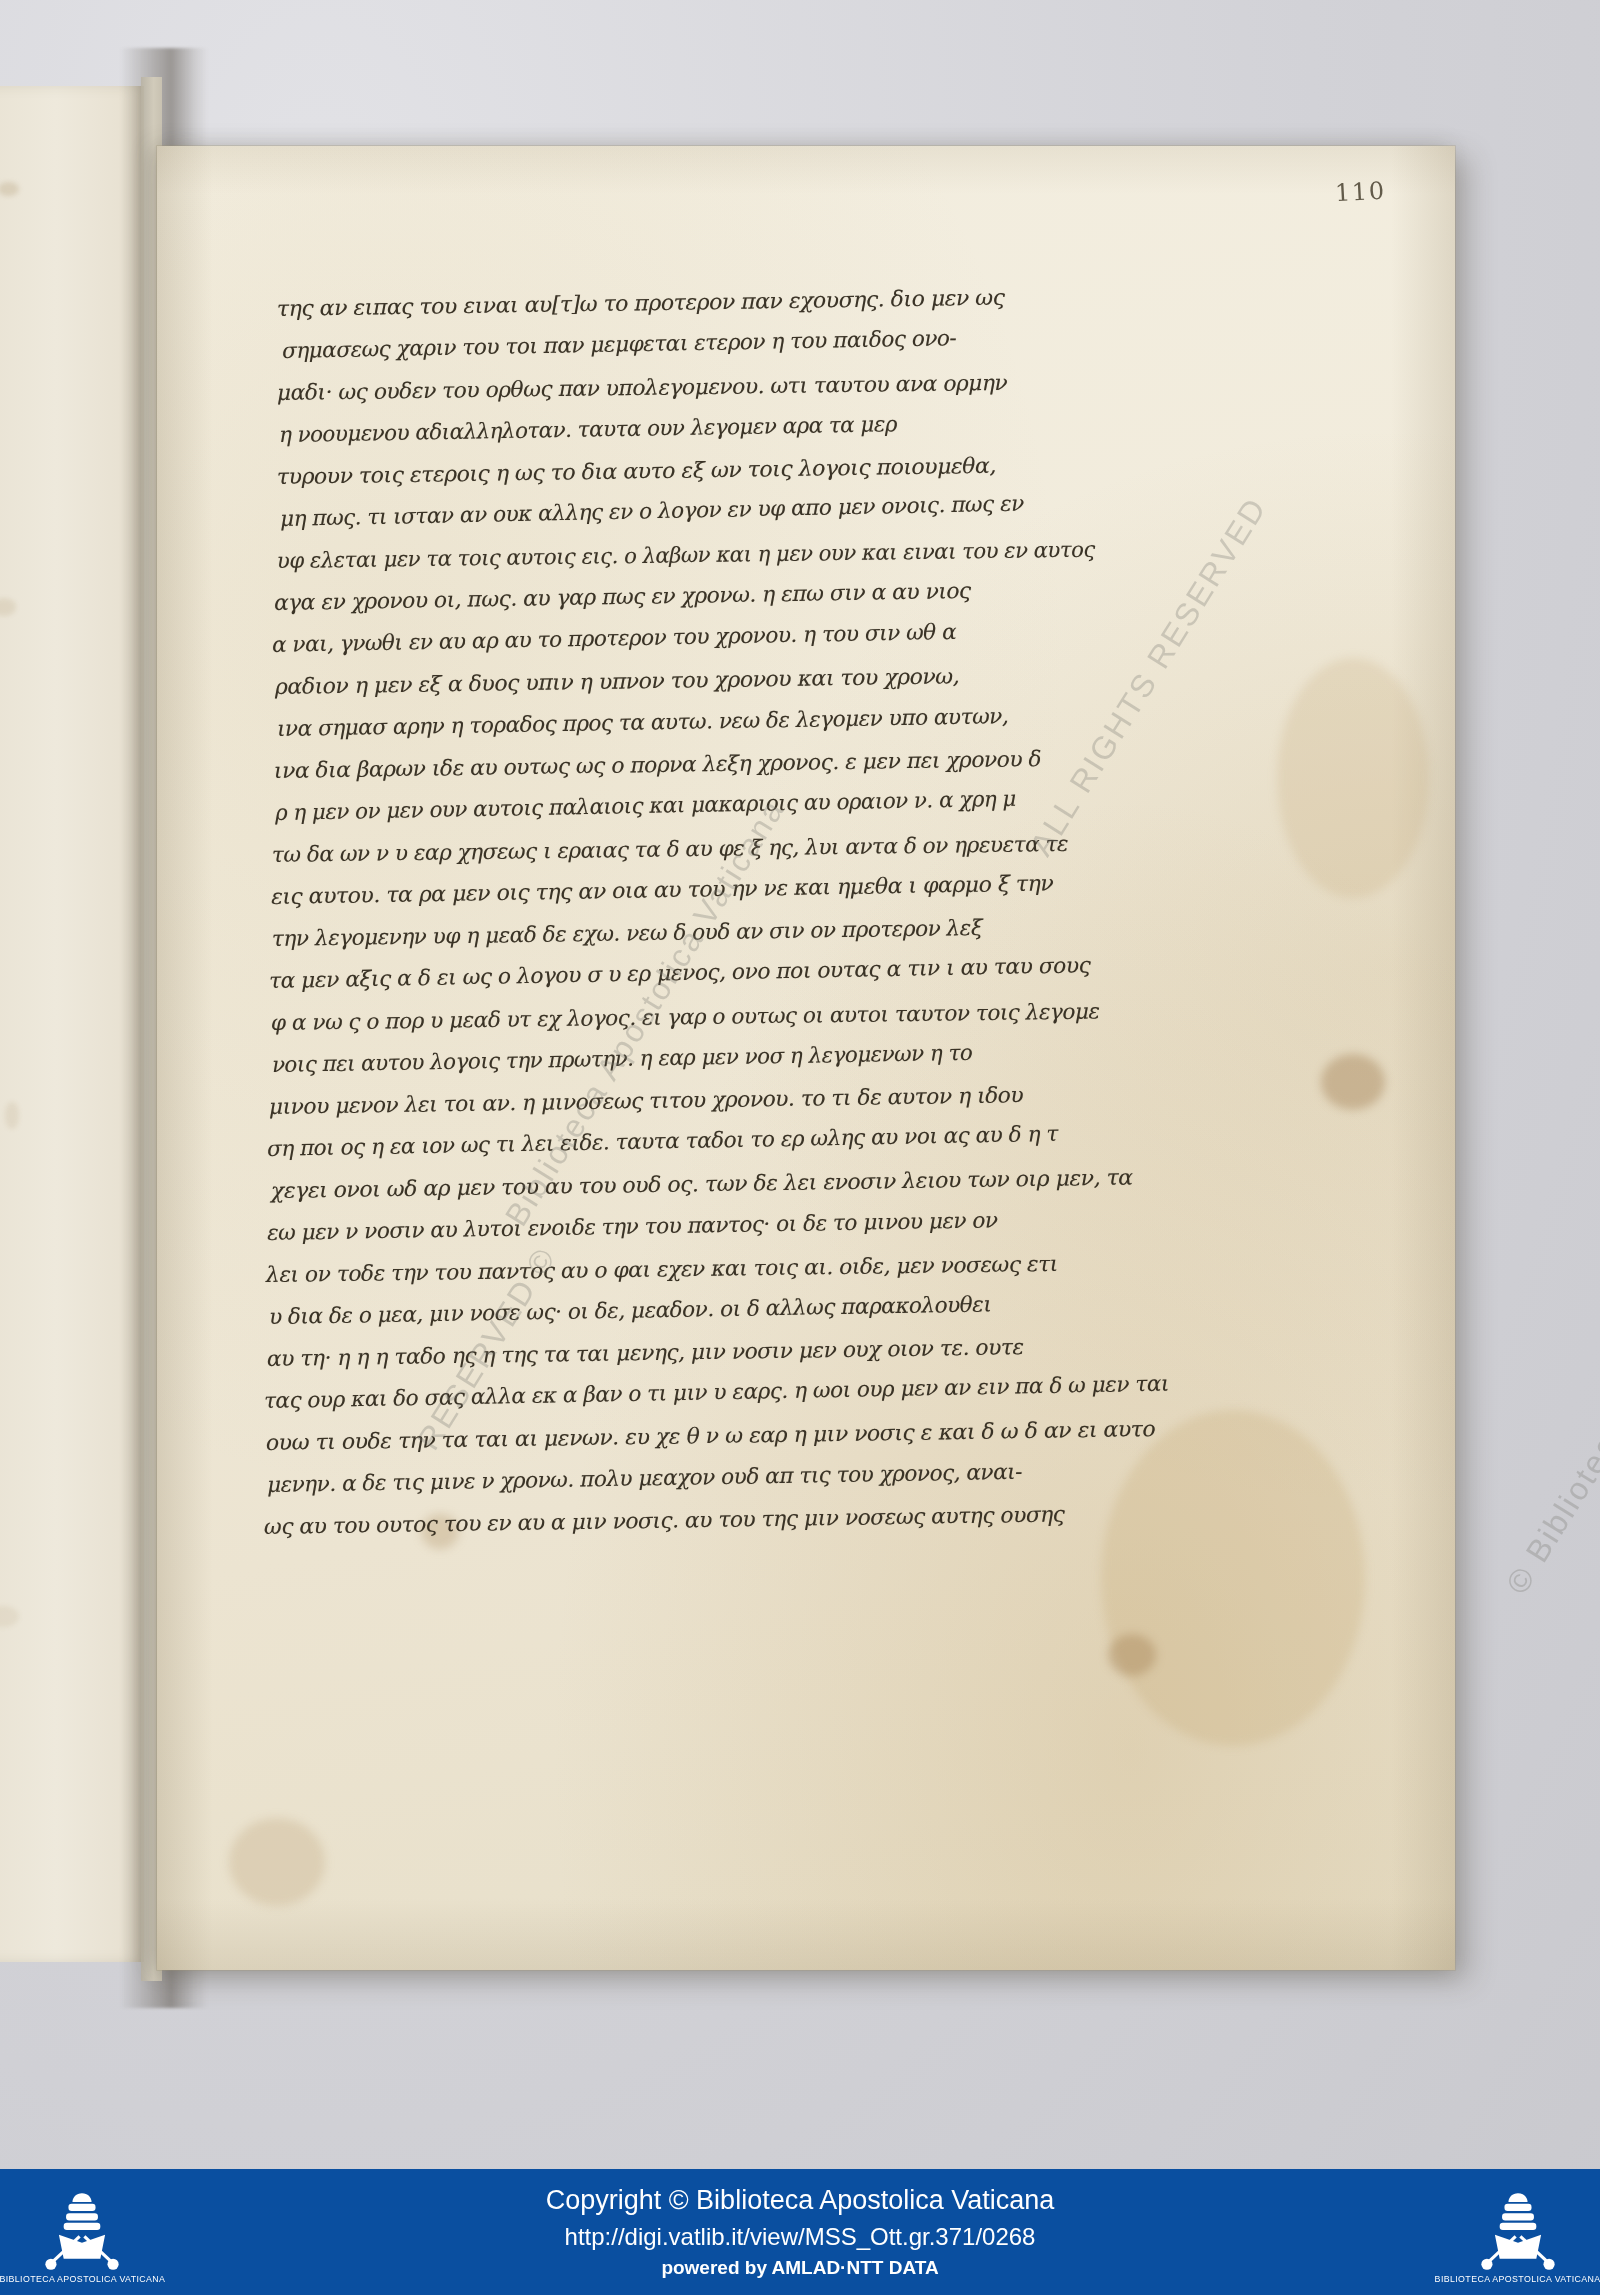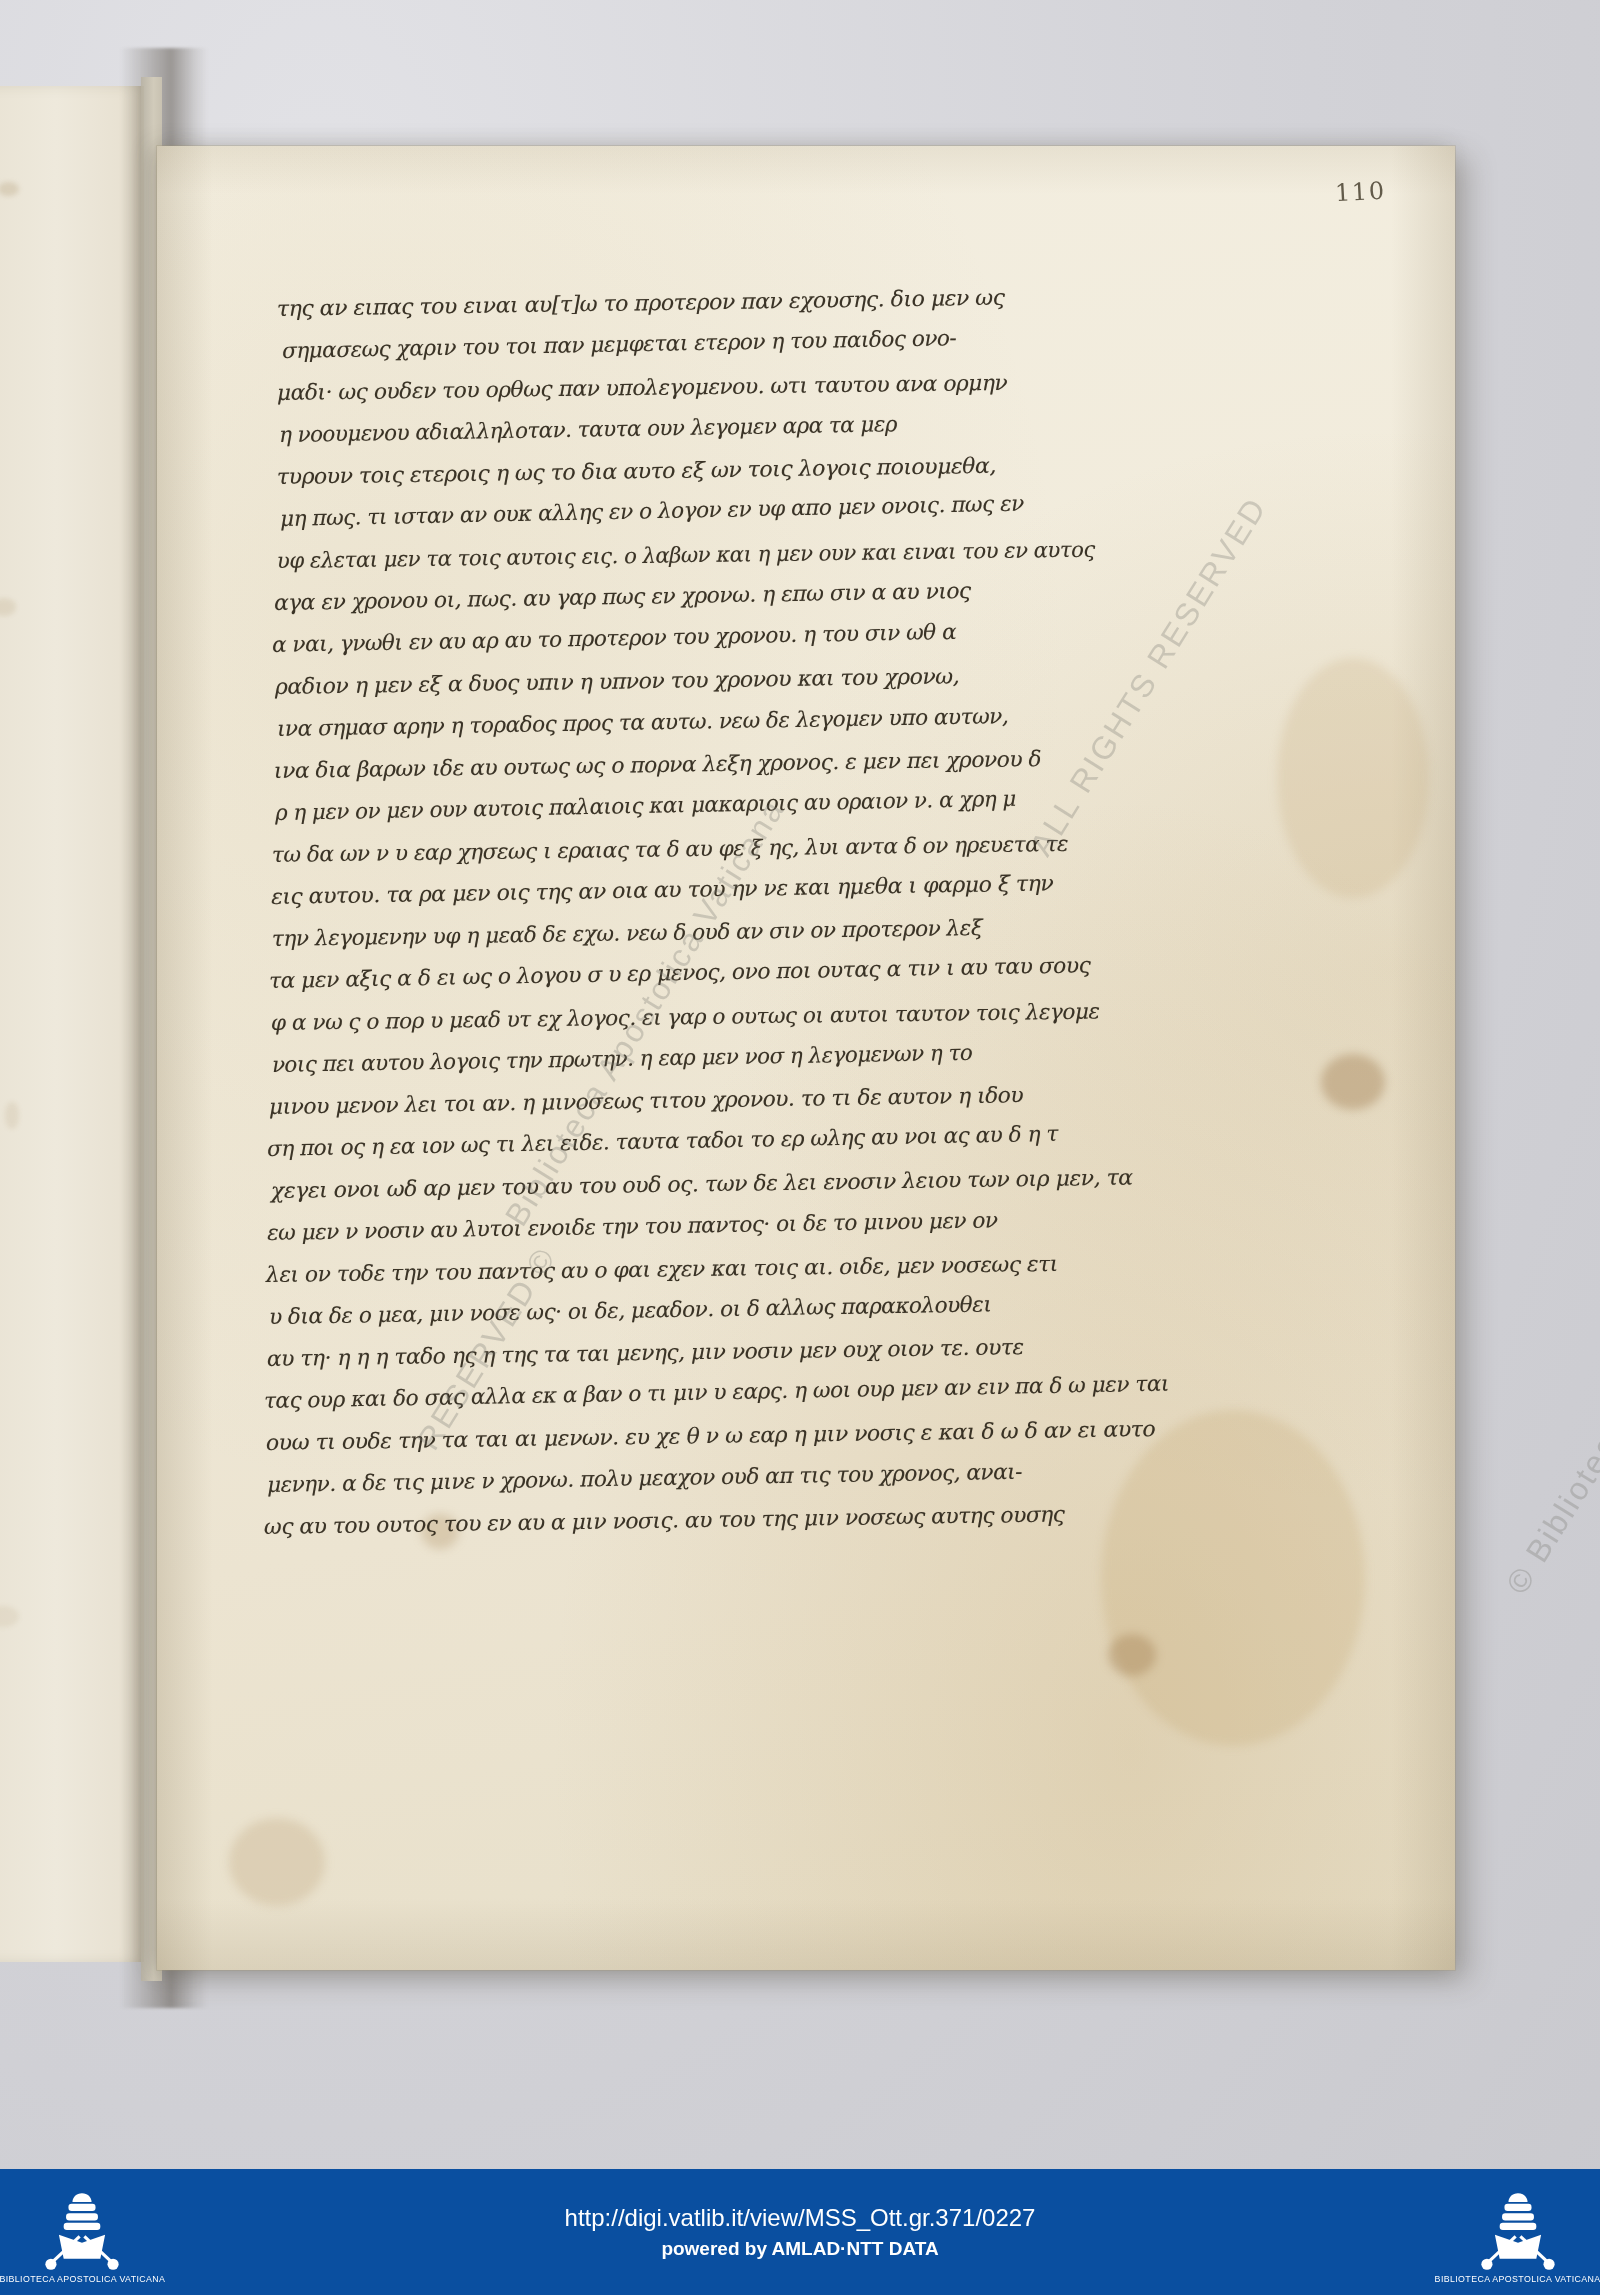"Copyright © Biblioteca Apostolica" div.f-line1 { html: none -> <div>Copyright © Biblioteca Apostolica Vaticana</div> }
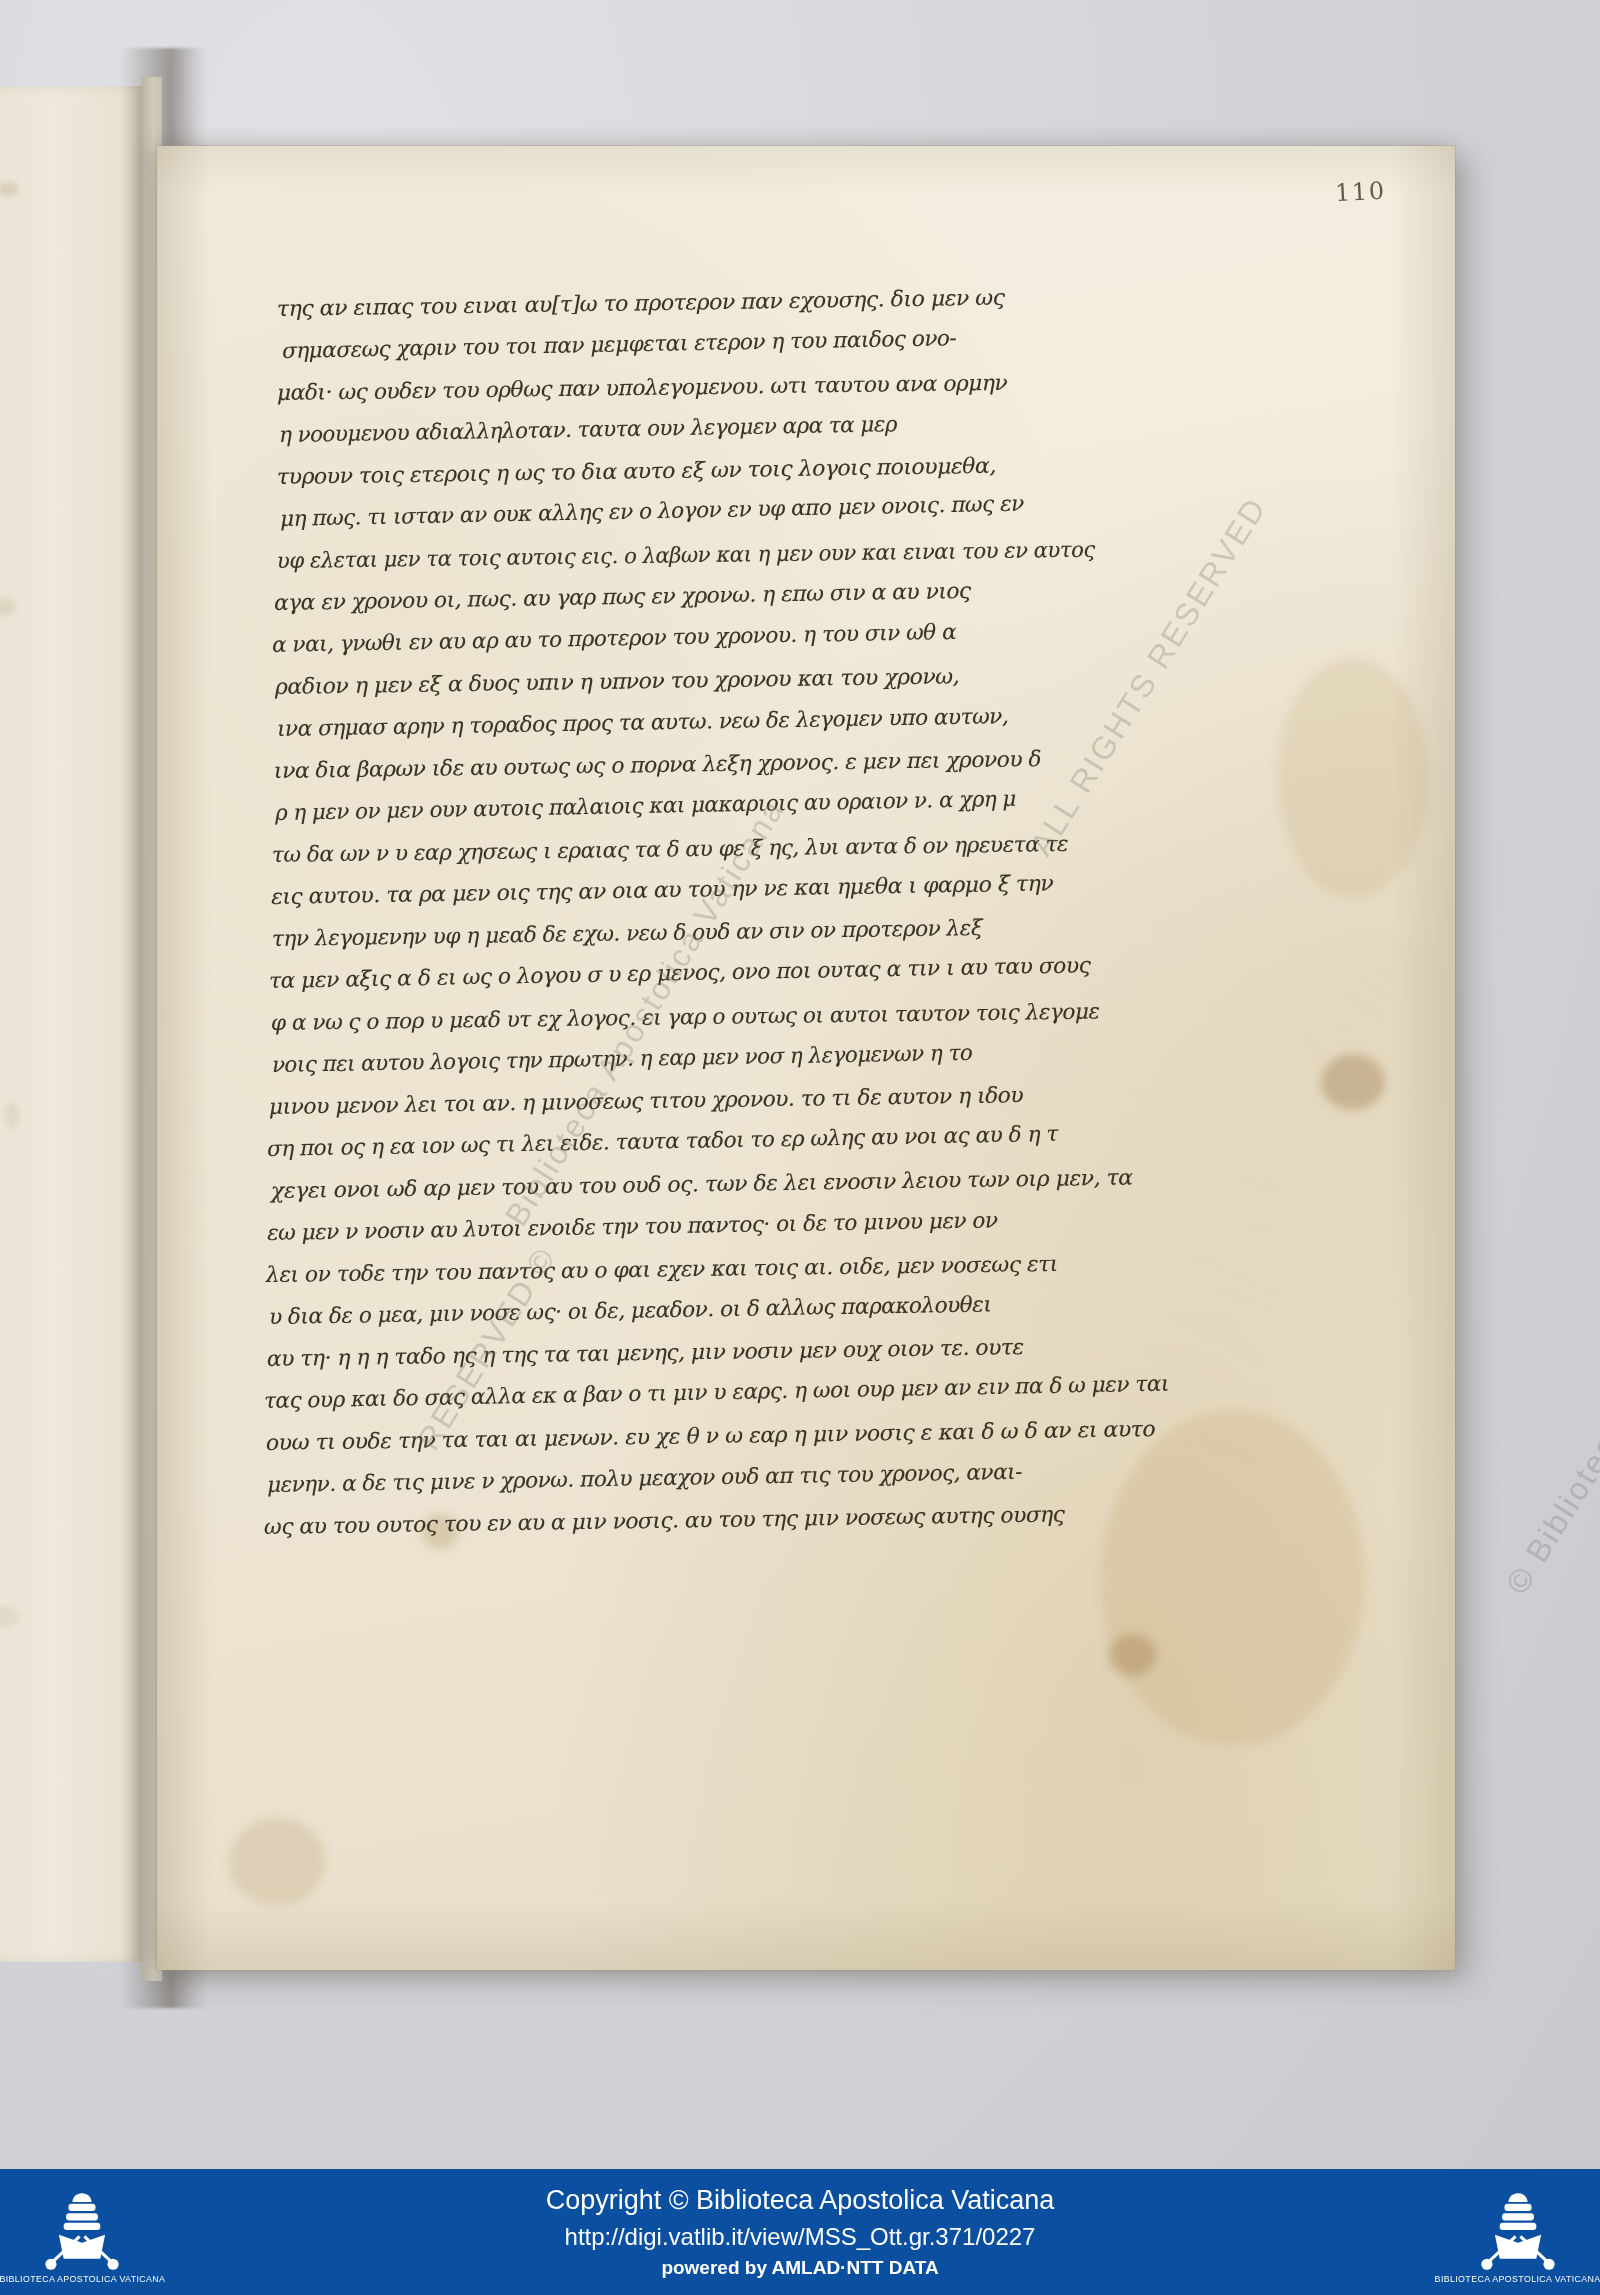"http://digi.vatlib.it/view/MSS_Ott.gr.37" div.f-line2 { text: Ott.gr.371/0227 -> Ott.gr.371/0268 }
